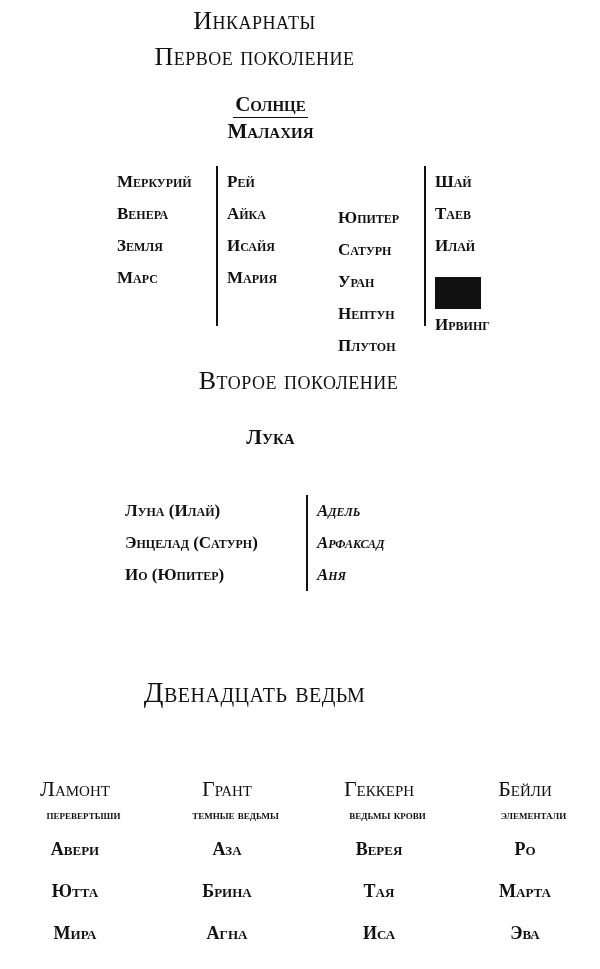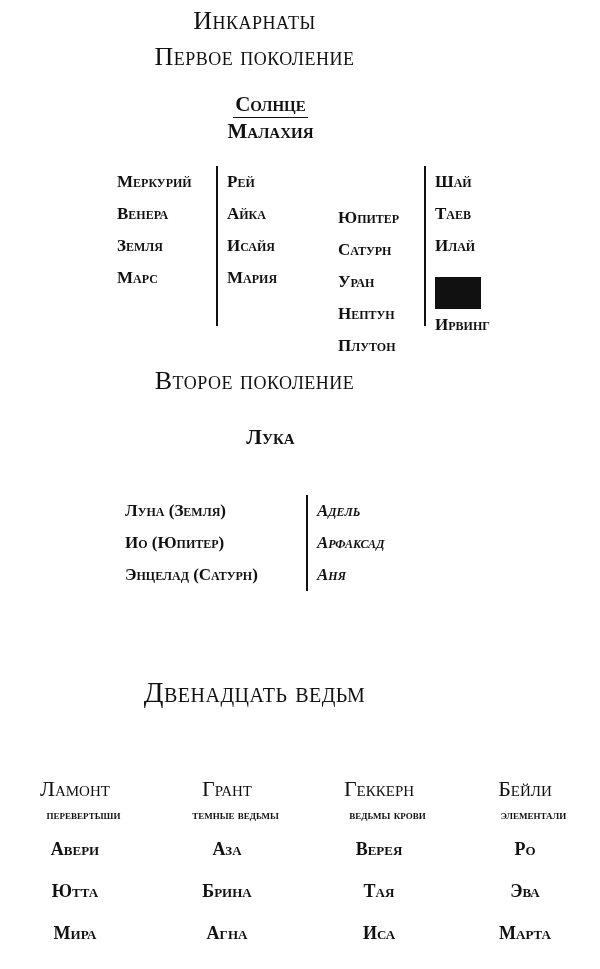"Второе поколение" .gen2 { margin-left: none -> 44px }
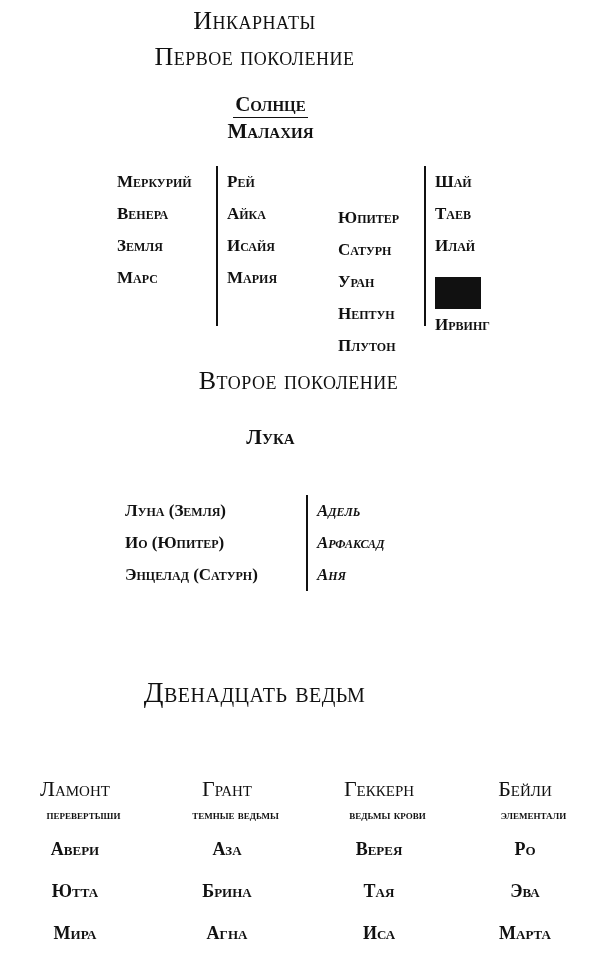"Луна (Земля)" div { text: Земля -> Илай }
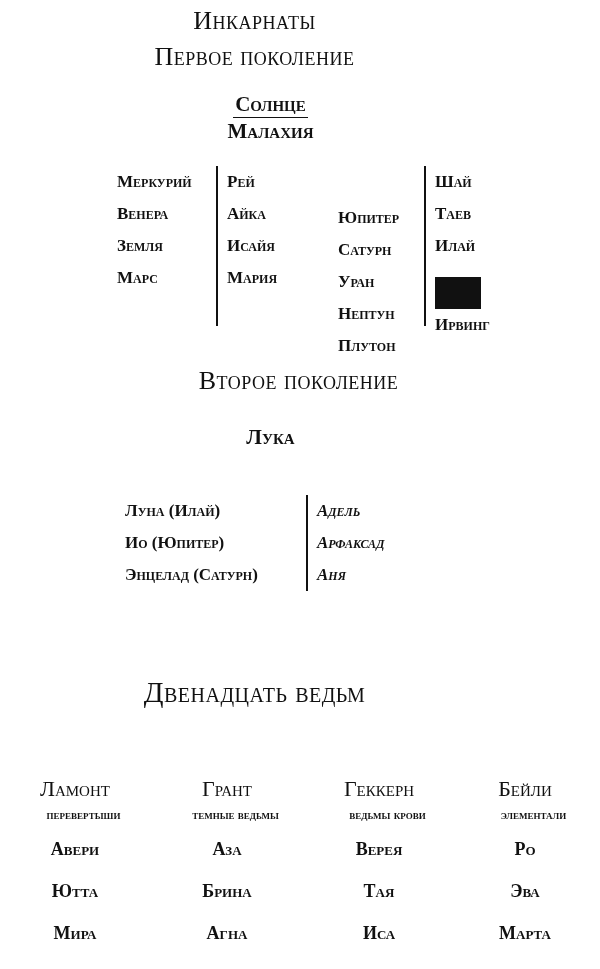"Ио (Юпитер)" div { order: before "Энцелад (Сатурн)" -> after "Энцелад (Сатурн)" }
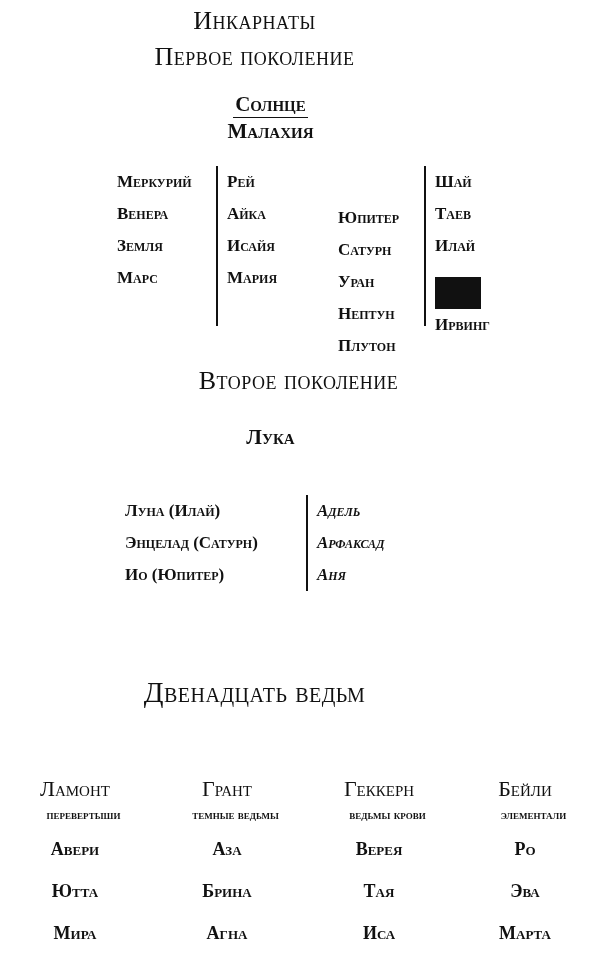"Эва" div.member { order: before "Марта" -> after "Марта" }
